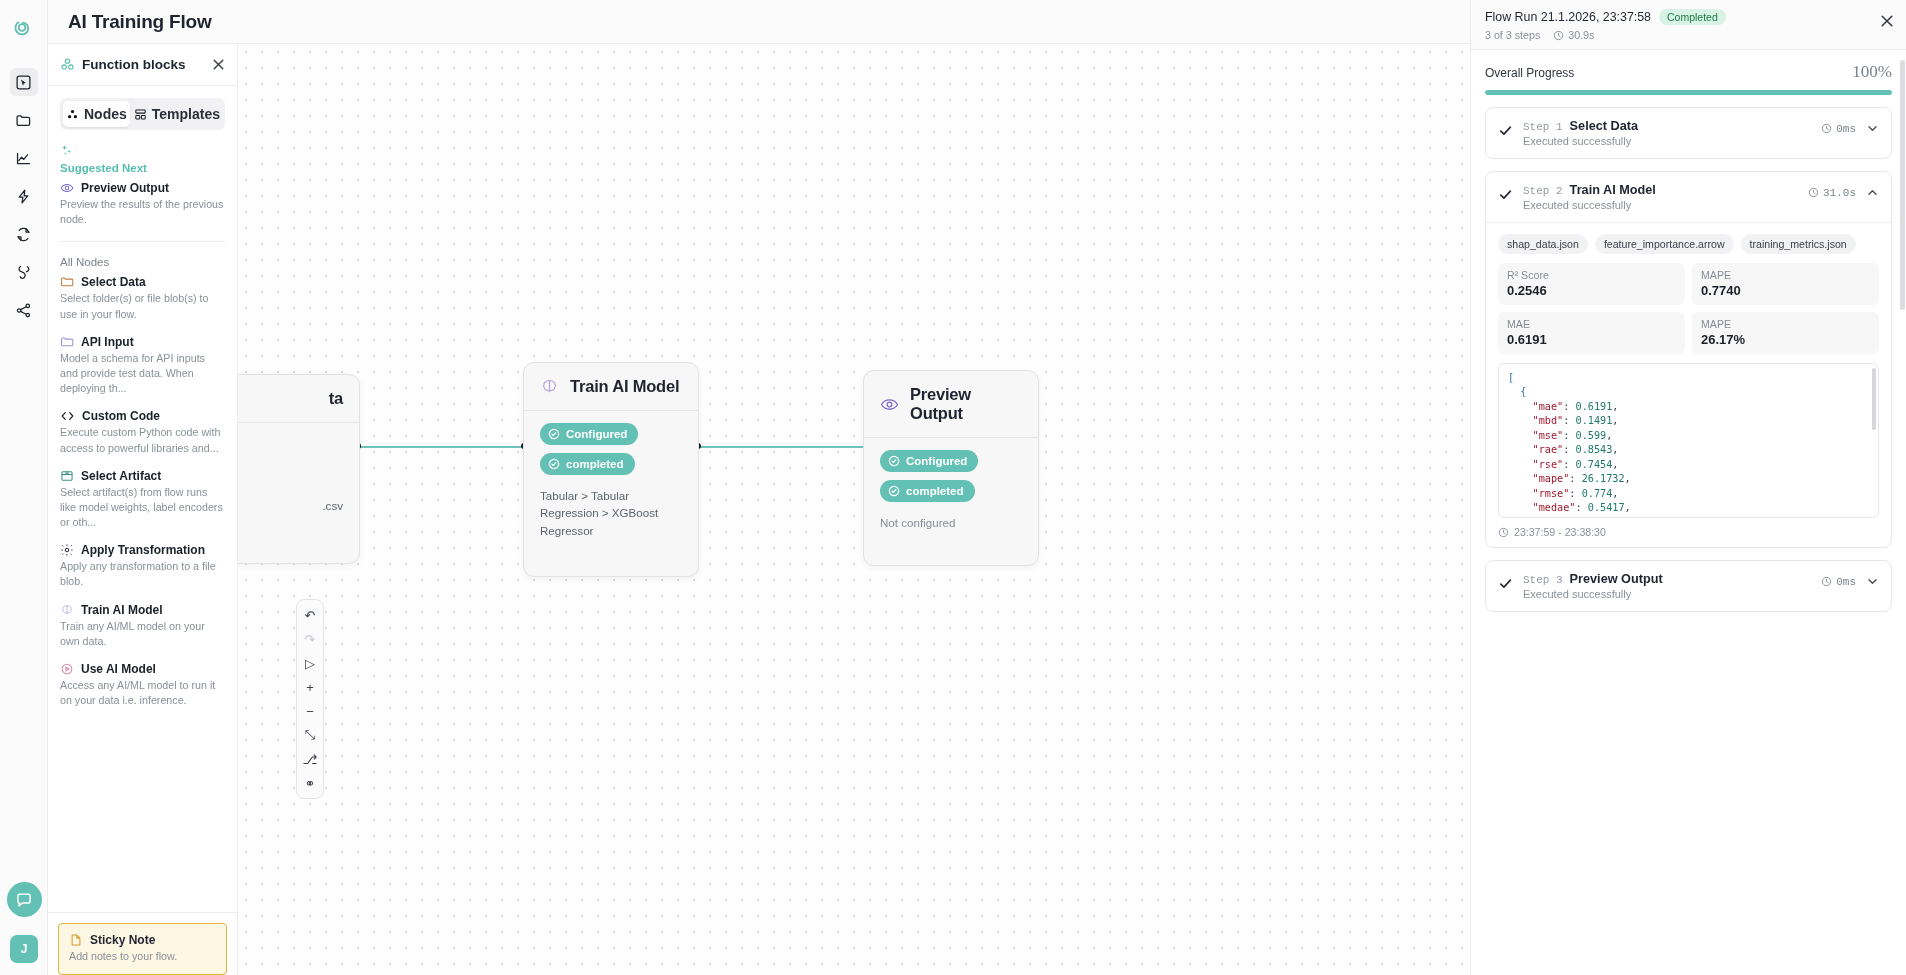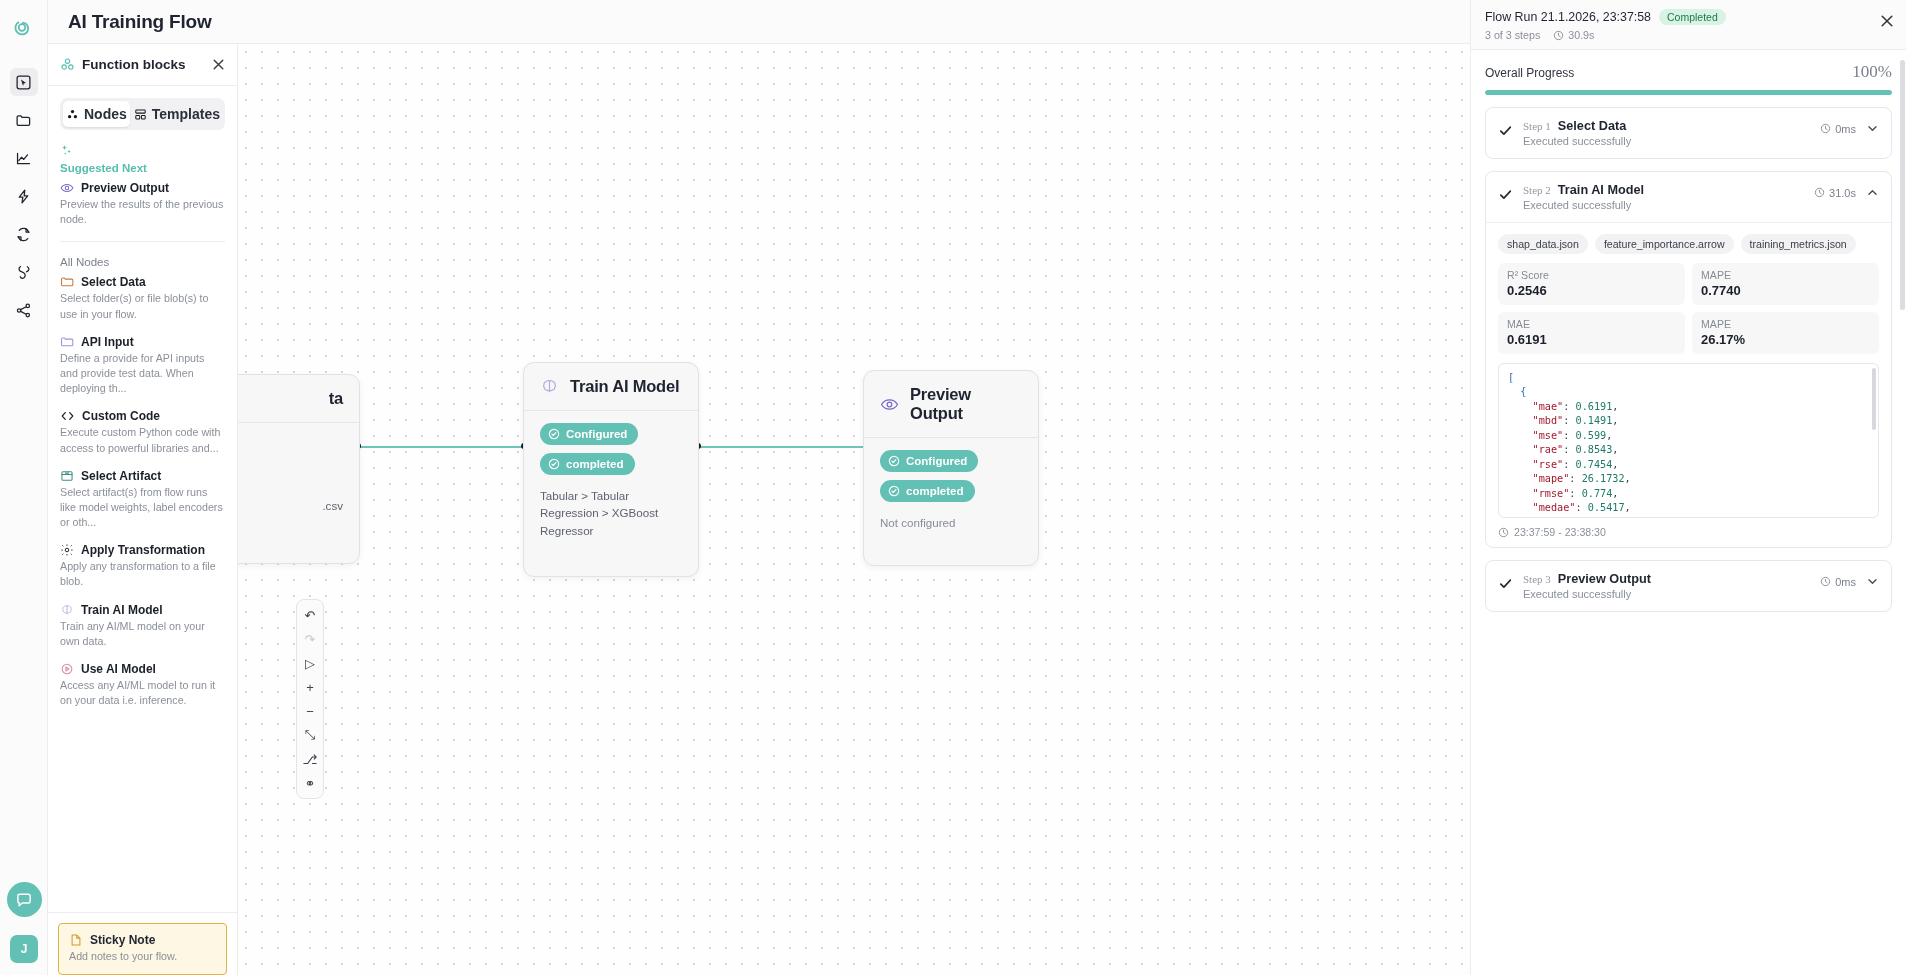"Step 1" .step-num { font-family: Liberation Serif, serif -> Liberation Mono, monospace }
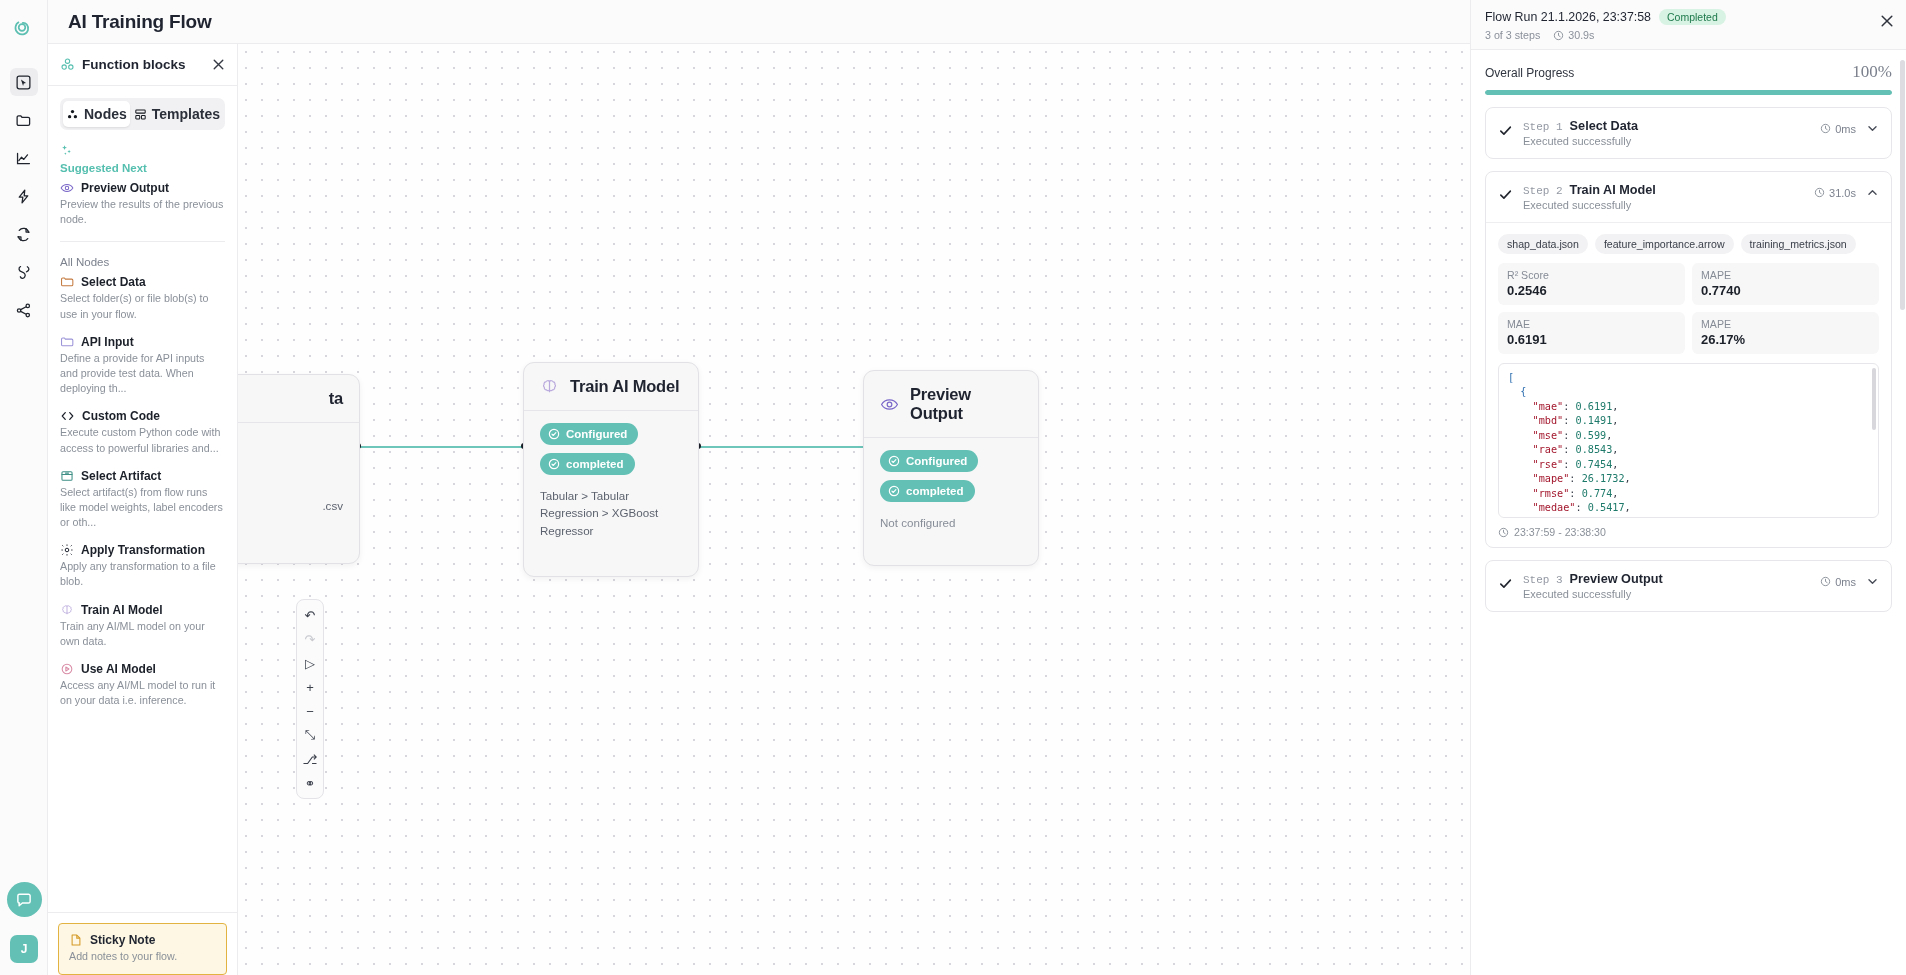"0ms" .step-right { font-family: none -> Liberation Mono, monospace }
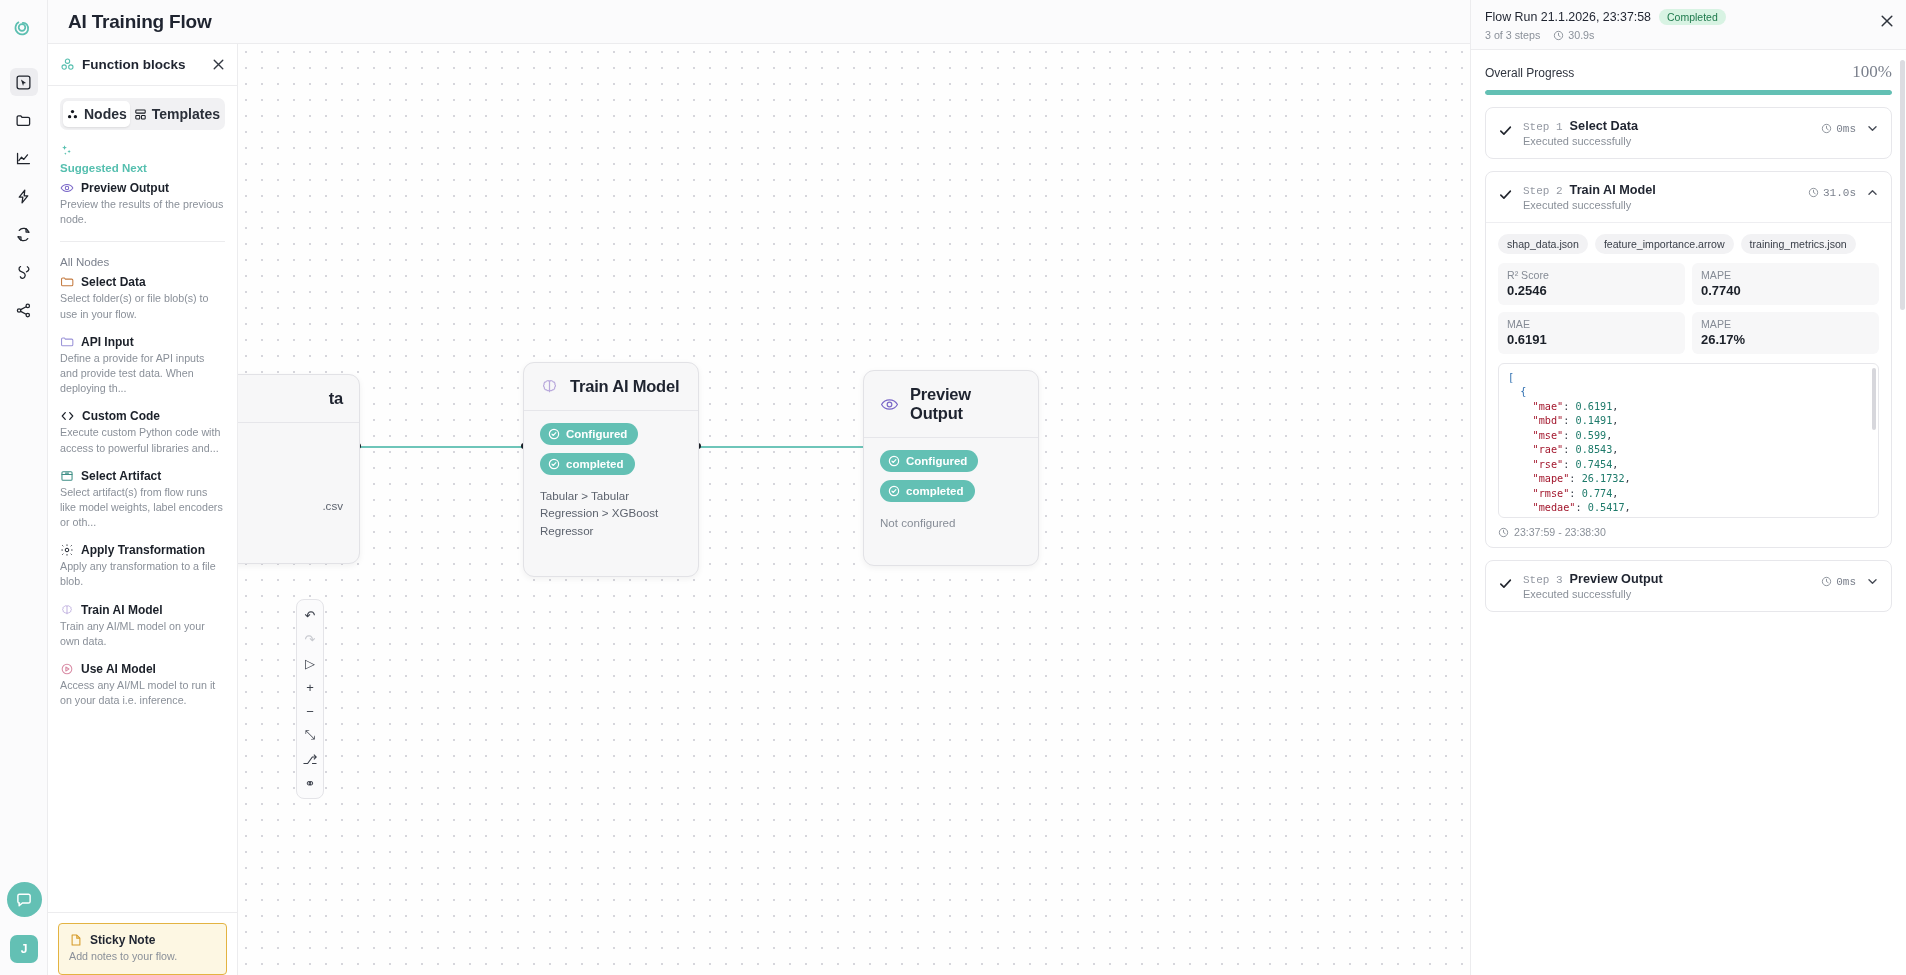"Define a provide for API" div.nrow-desc { text: Define a provide -> Model a schema }
